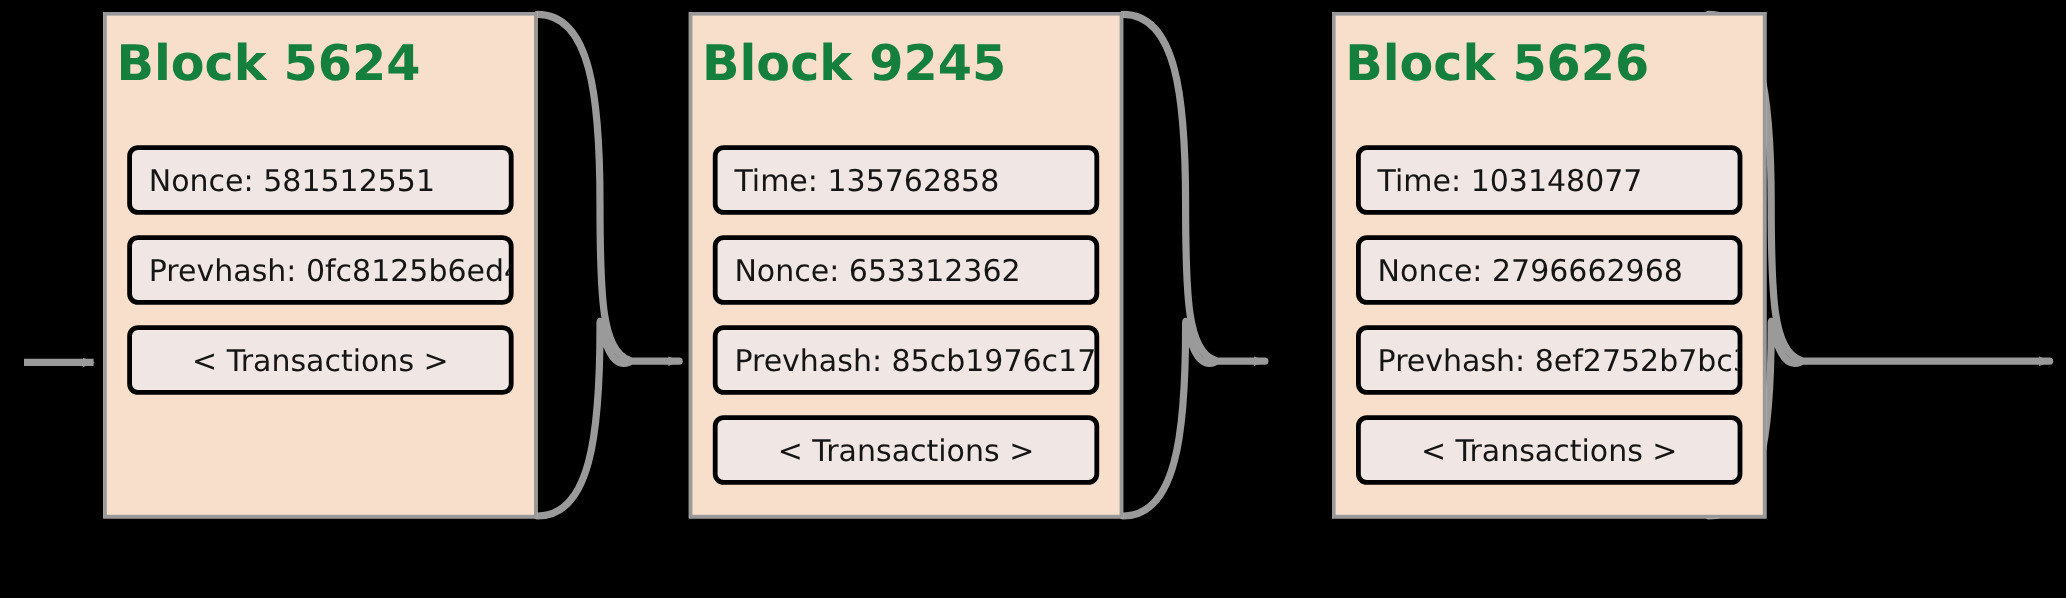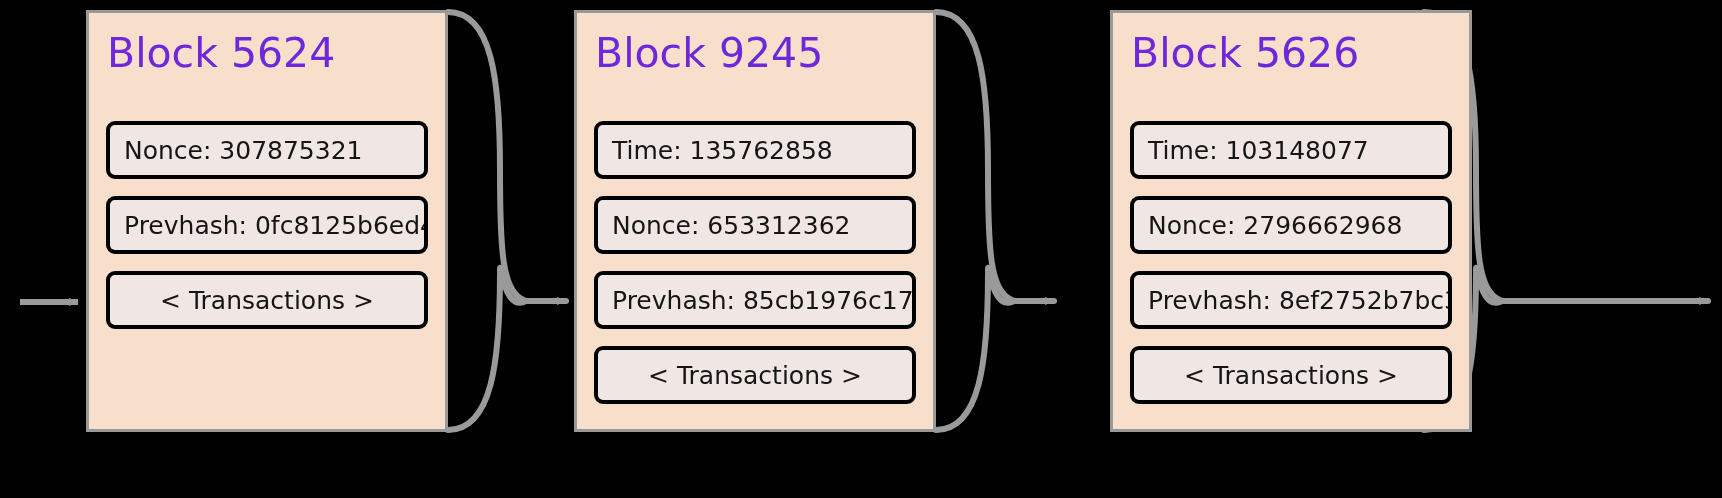"Block 5624" .block-title { color: #6d28d9 -> #15803d; font-weight: 400 -> 700; padding: 20px 0 0 18px -> 20px 0 0 8px }
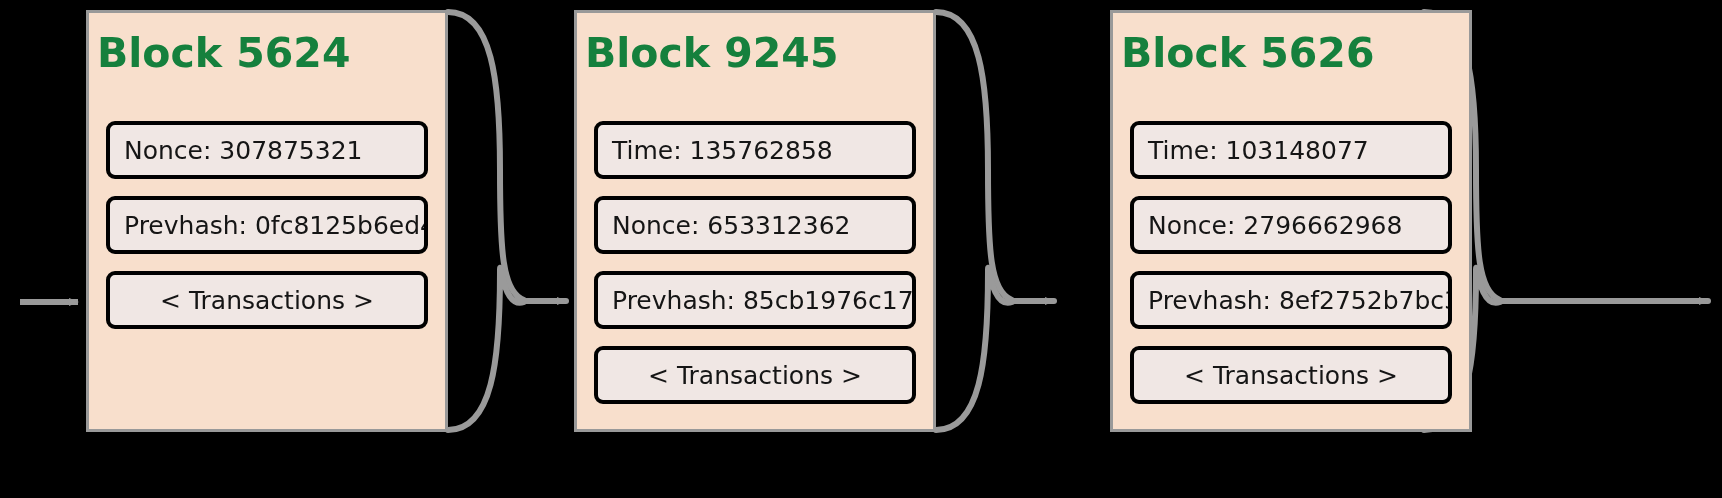"Nonce: 307875321" div.field { text: 307875321 -> 581512551 }
